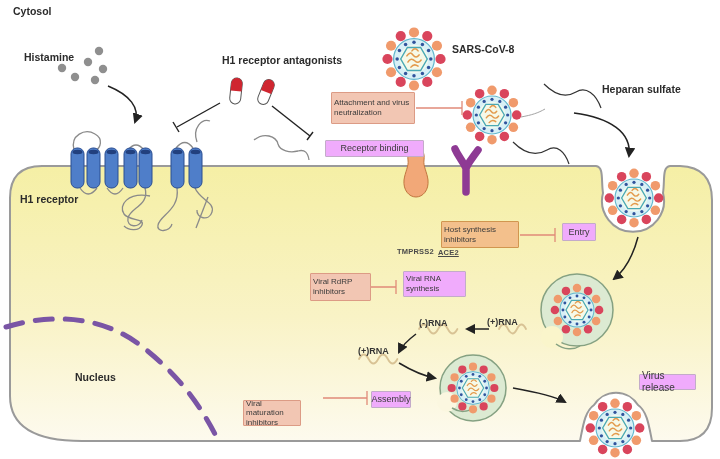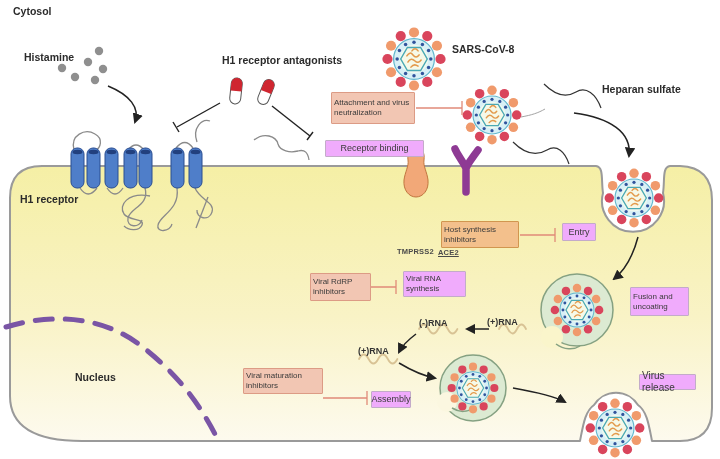"Fusion and uncoating" div.box { html: <div>Fusion and uncoating</div> -> none }
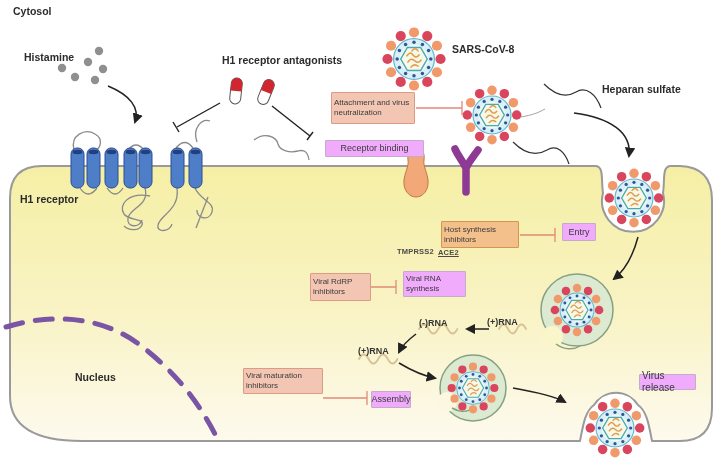"Viral maturation inhibitors" div.box { top: 368px -> 400px; width: 80px -> 58px }
